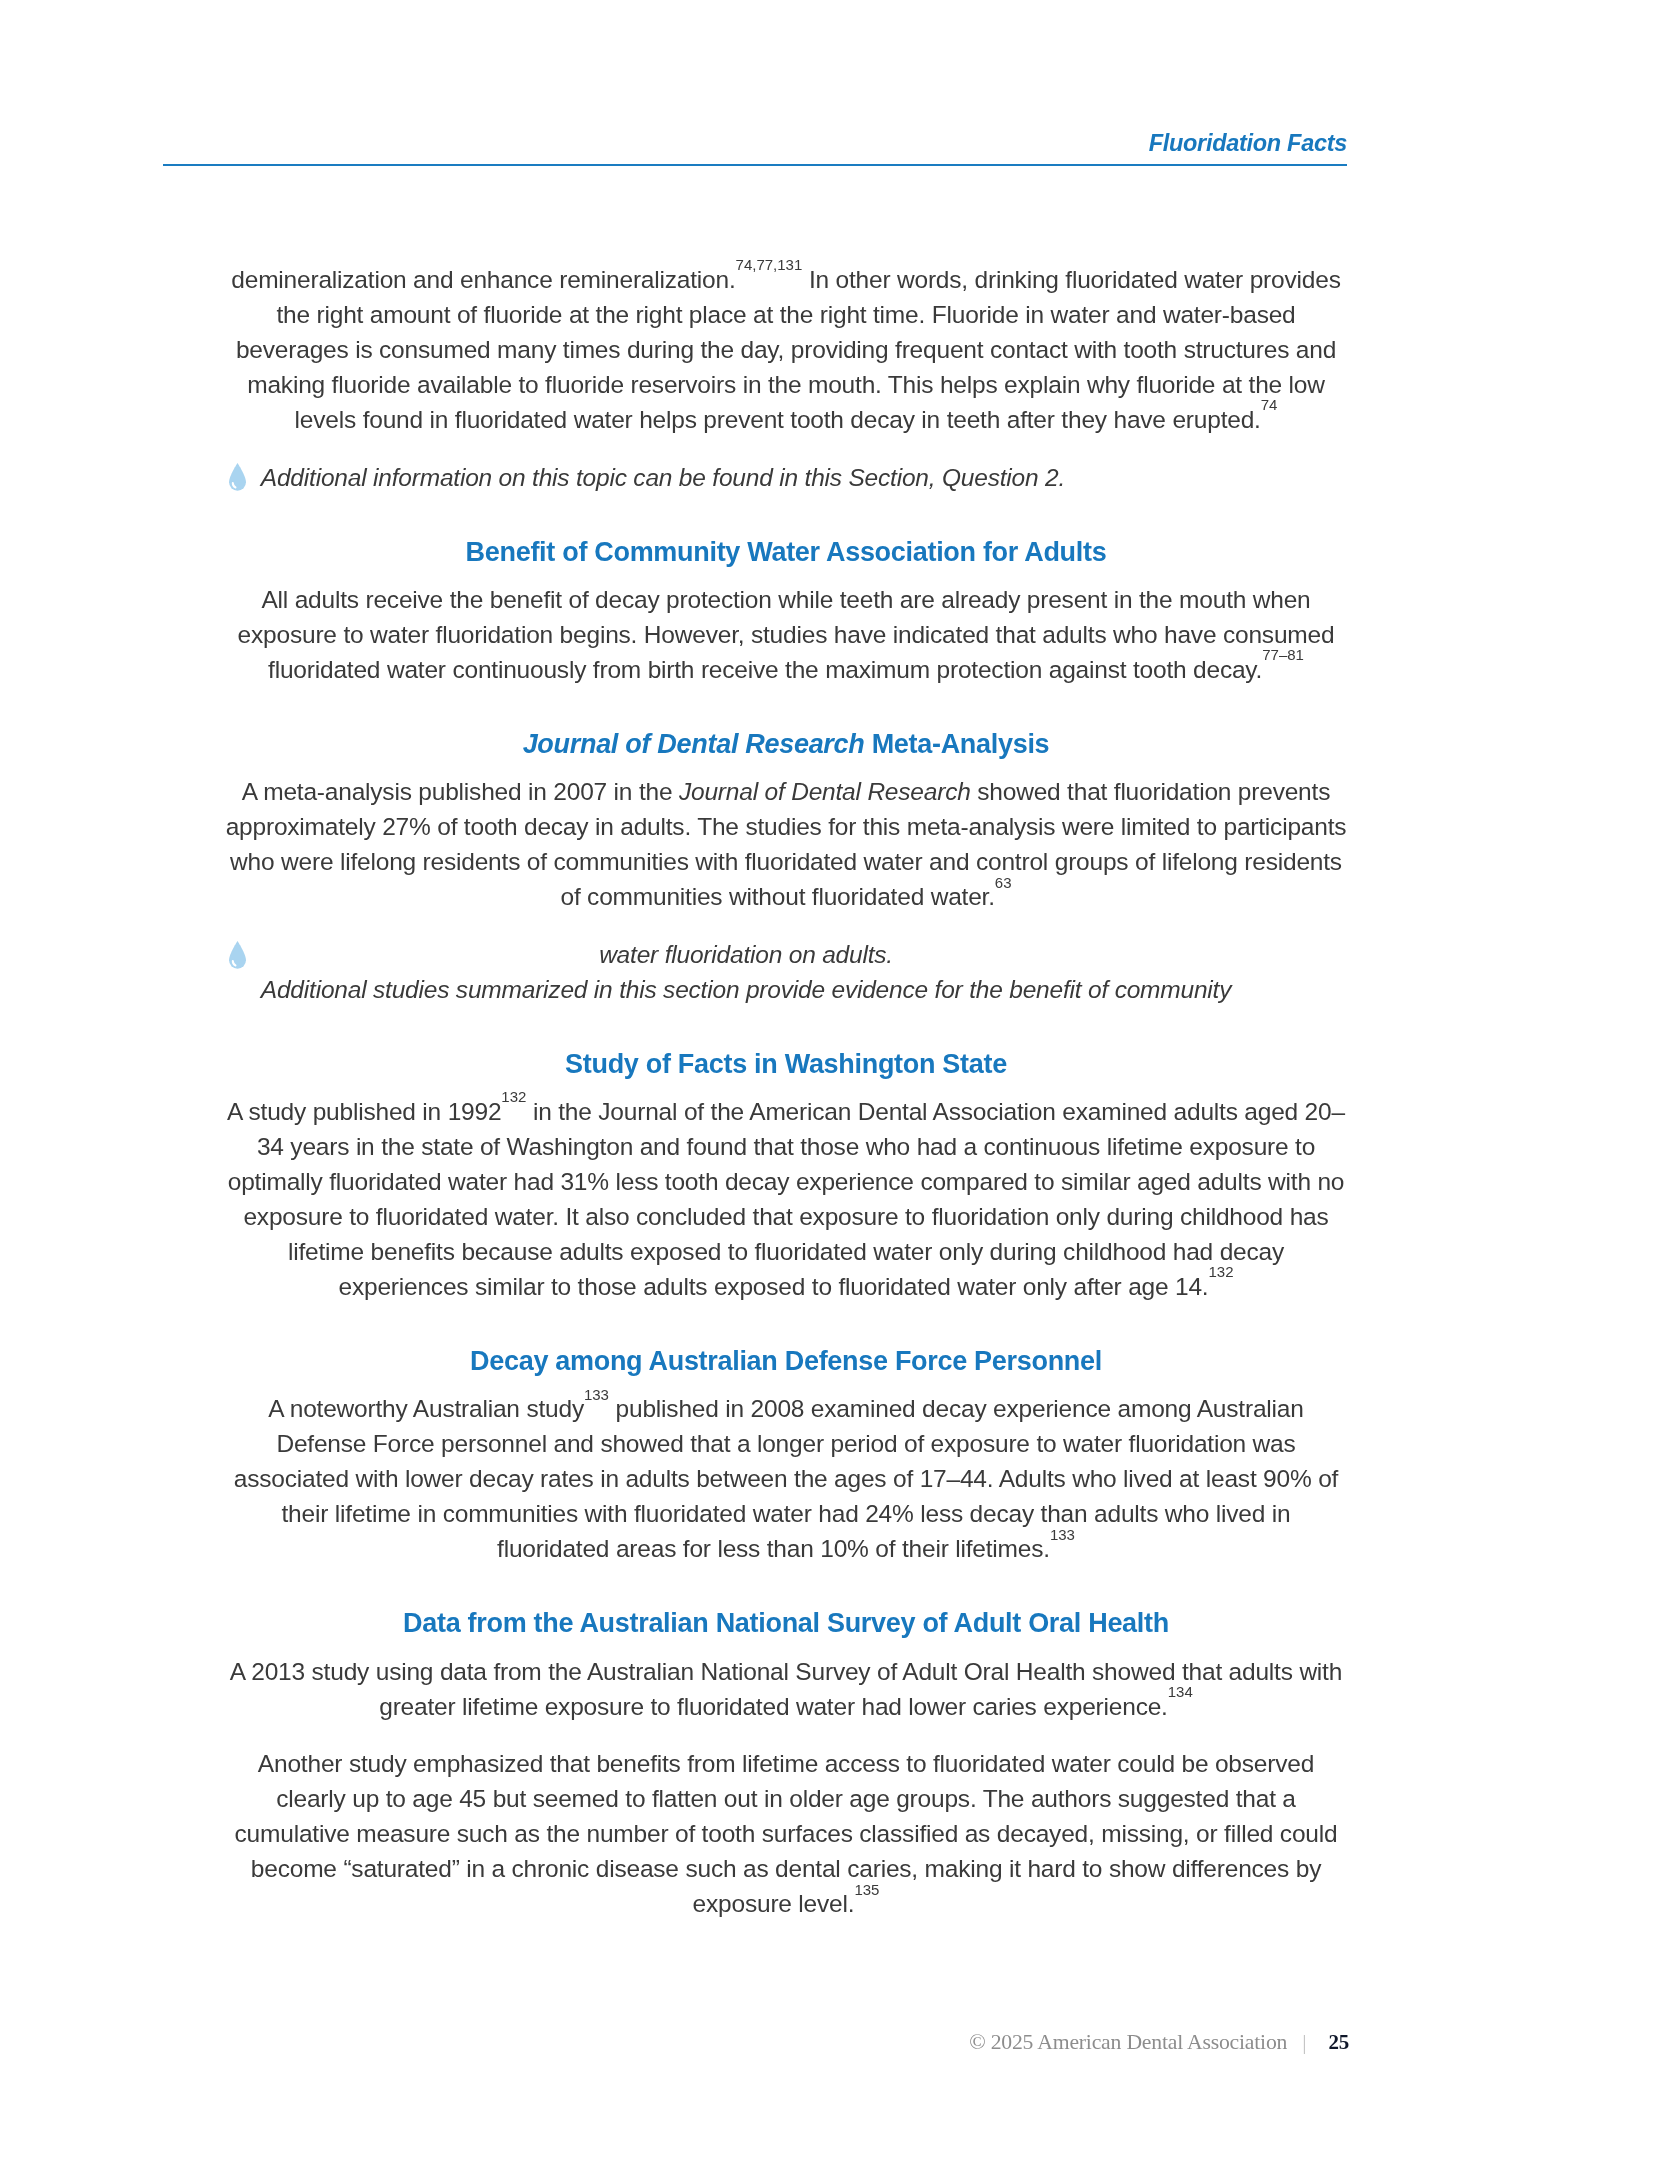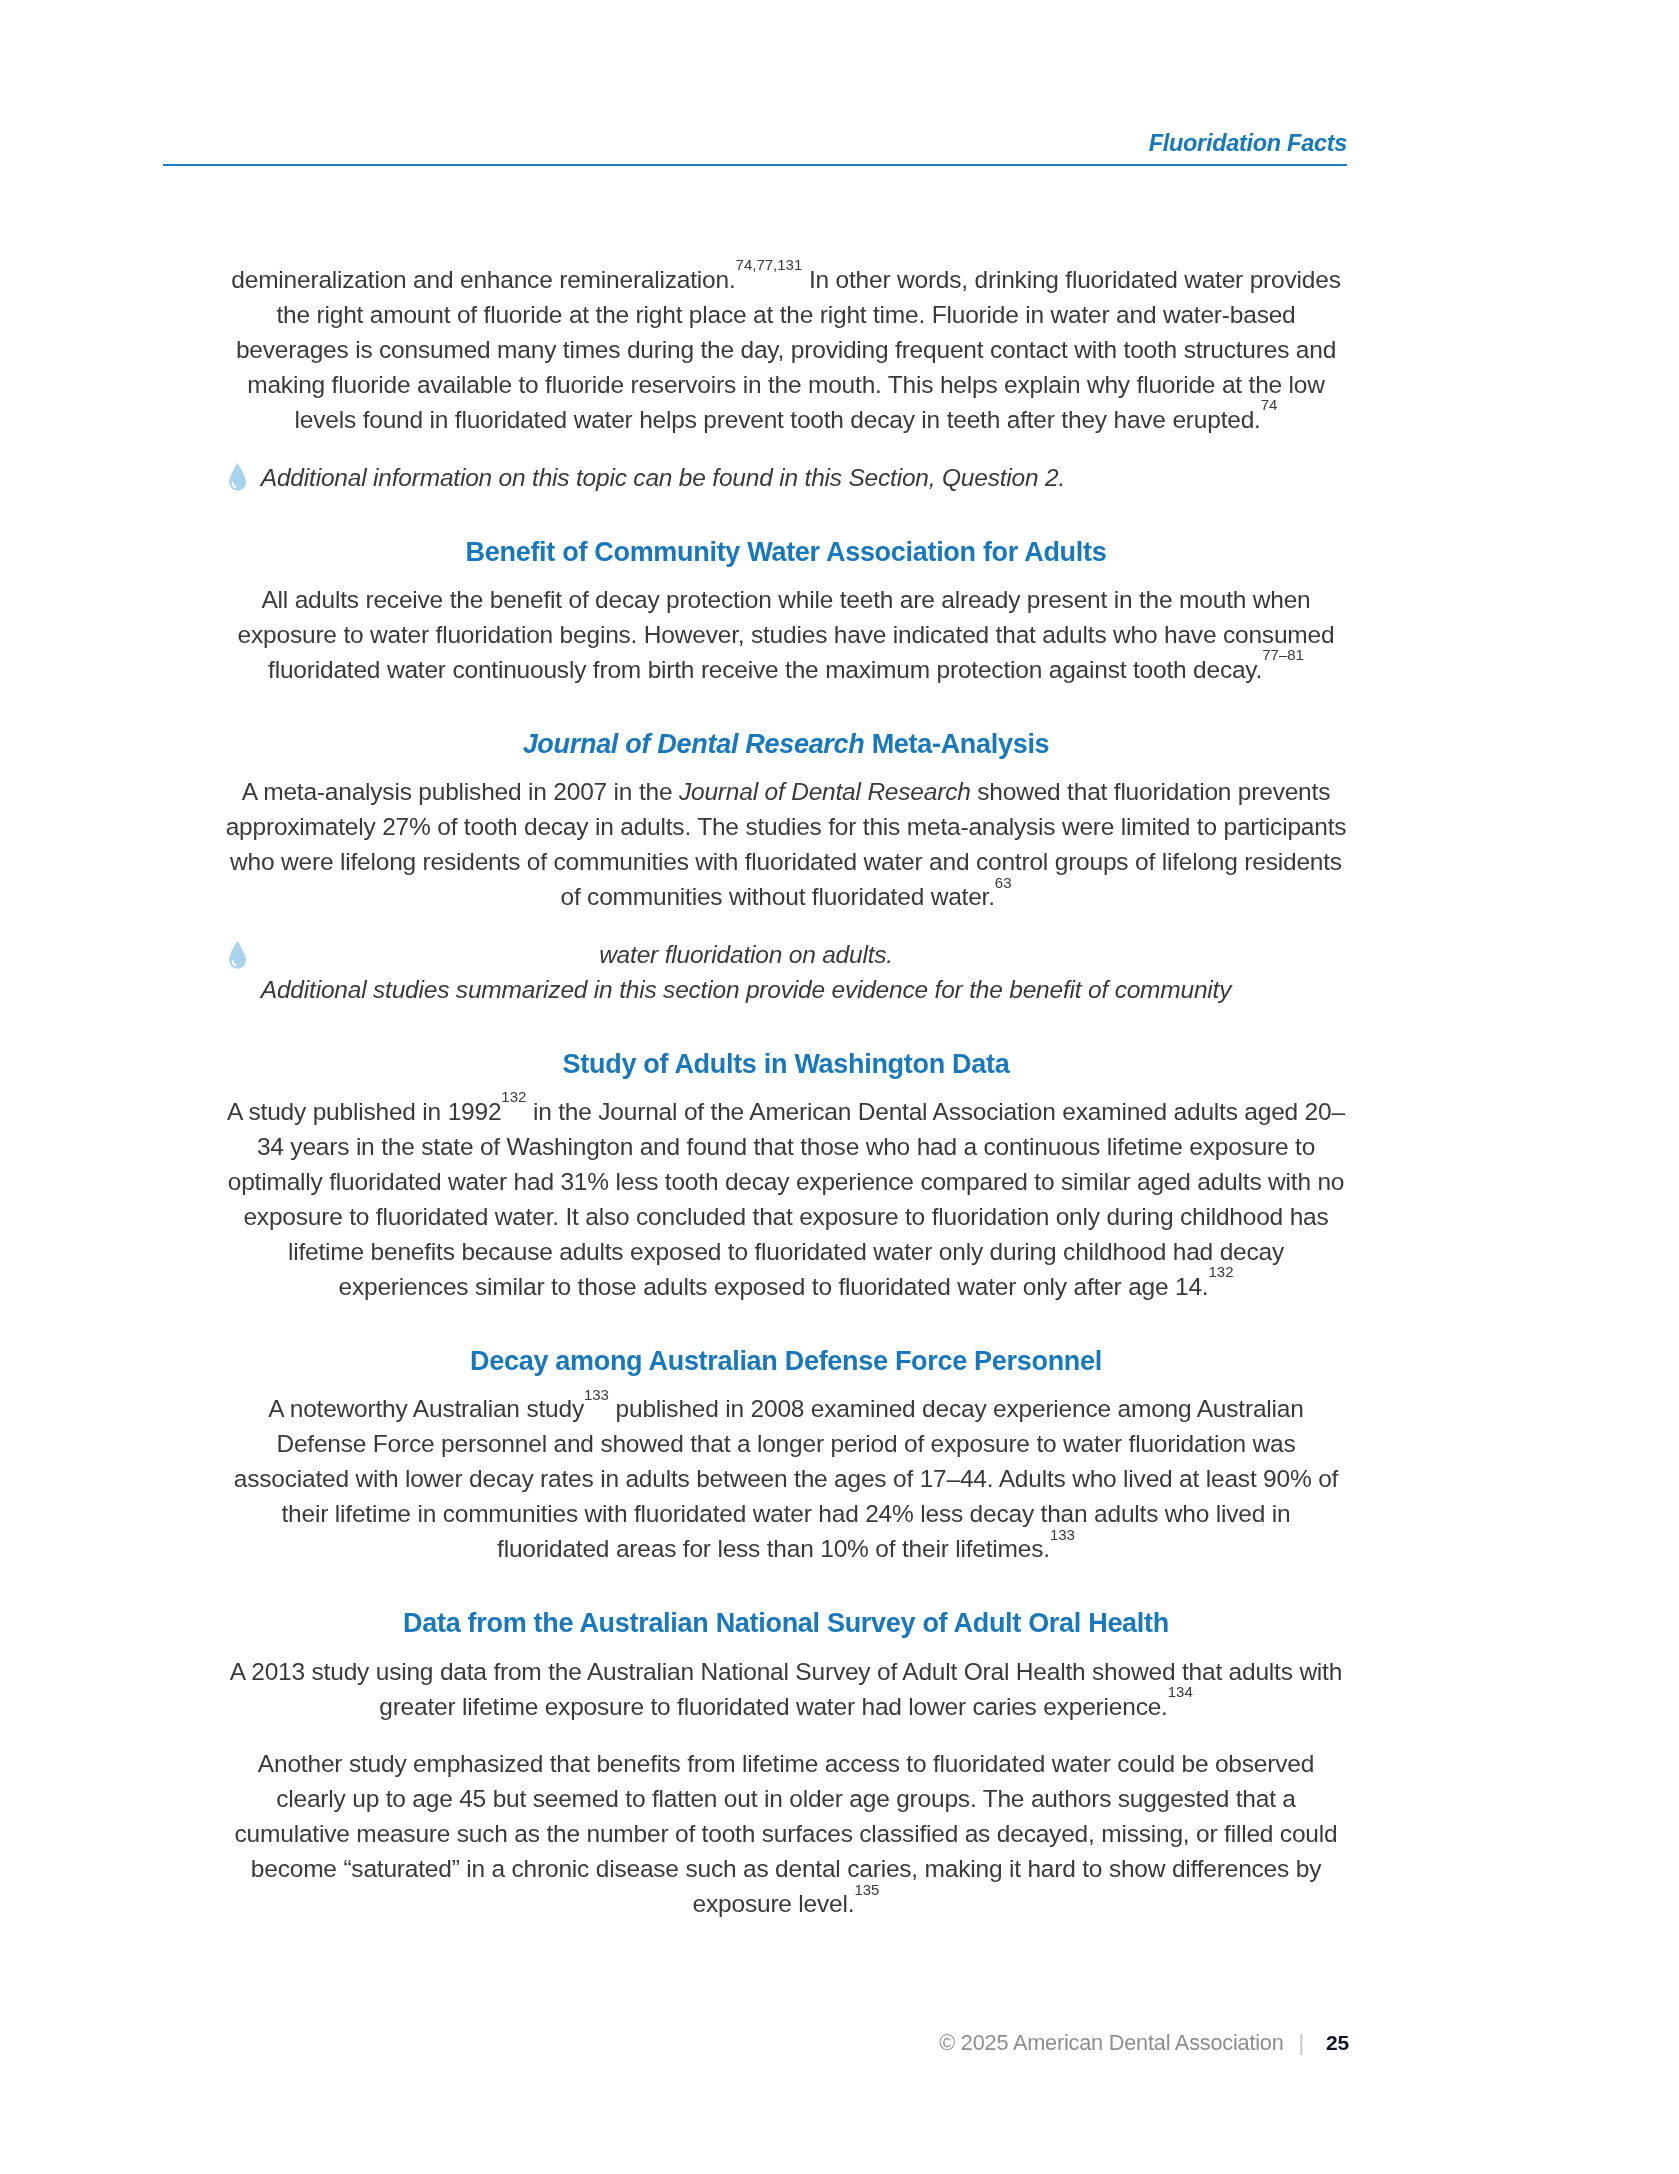"Study of Adults in Washington" h2.section-heading { text: Adults in Washington Data -> Facts in Washington State }
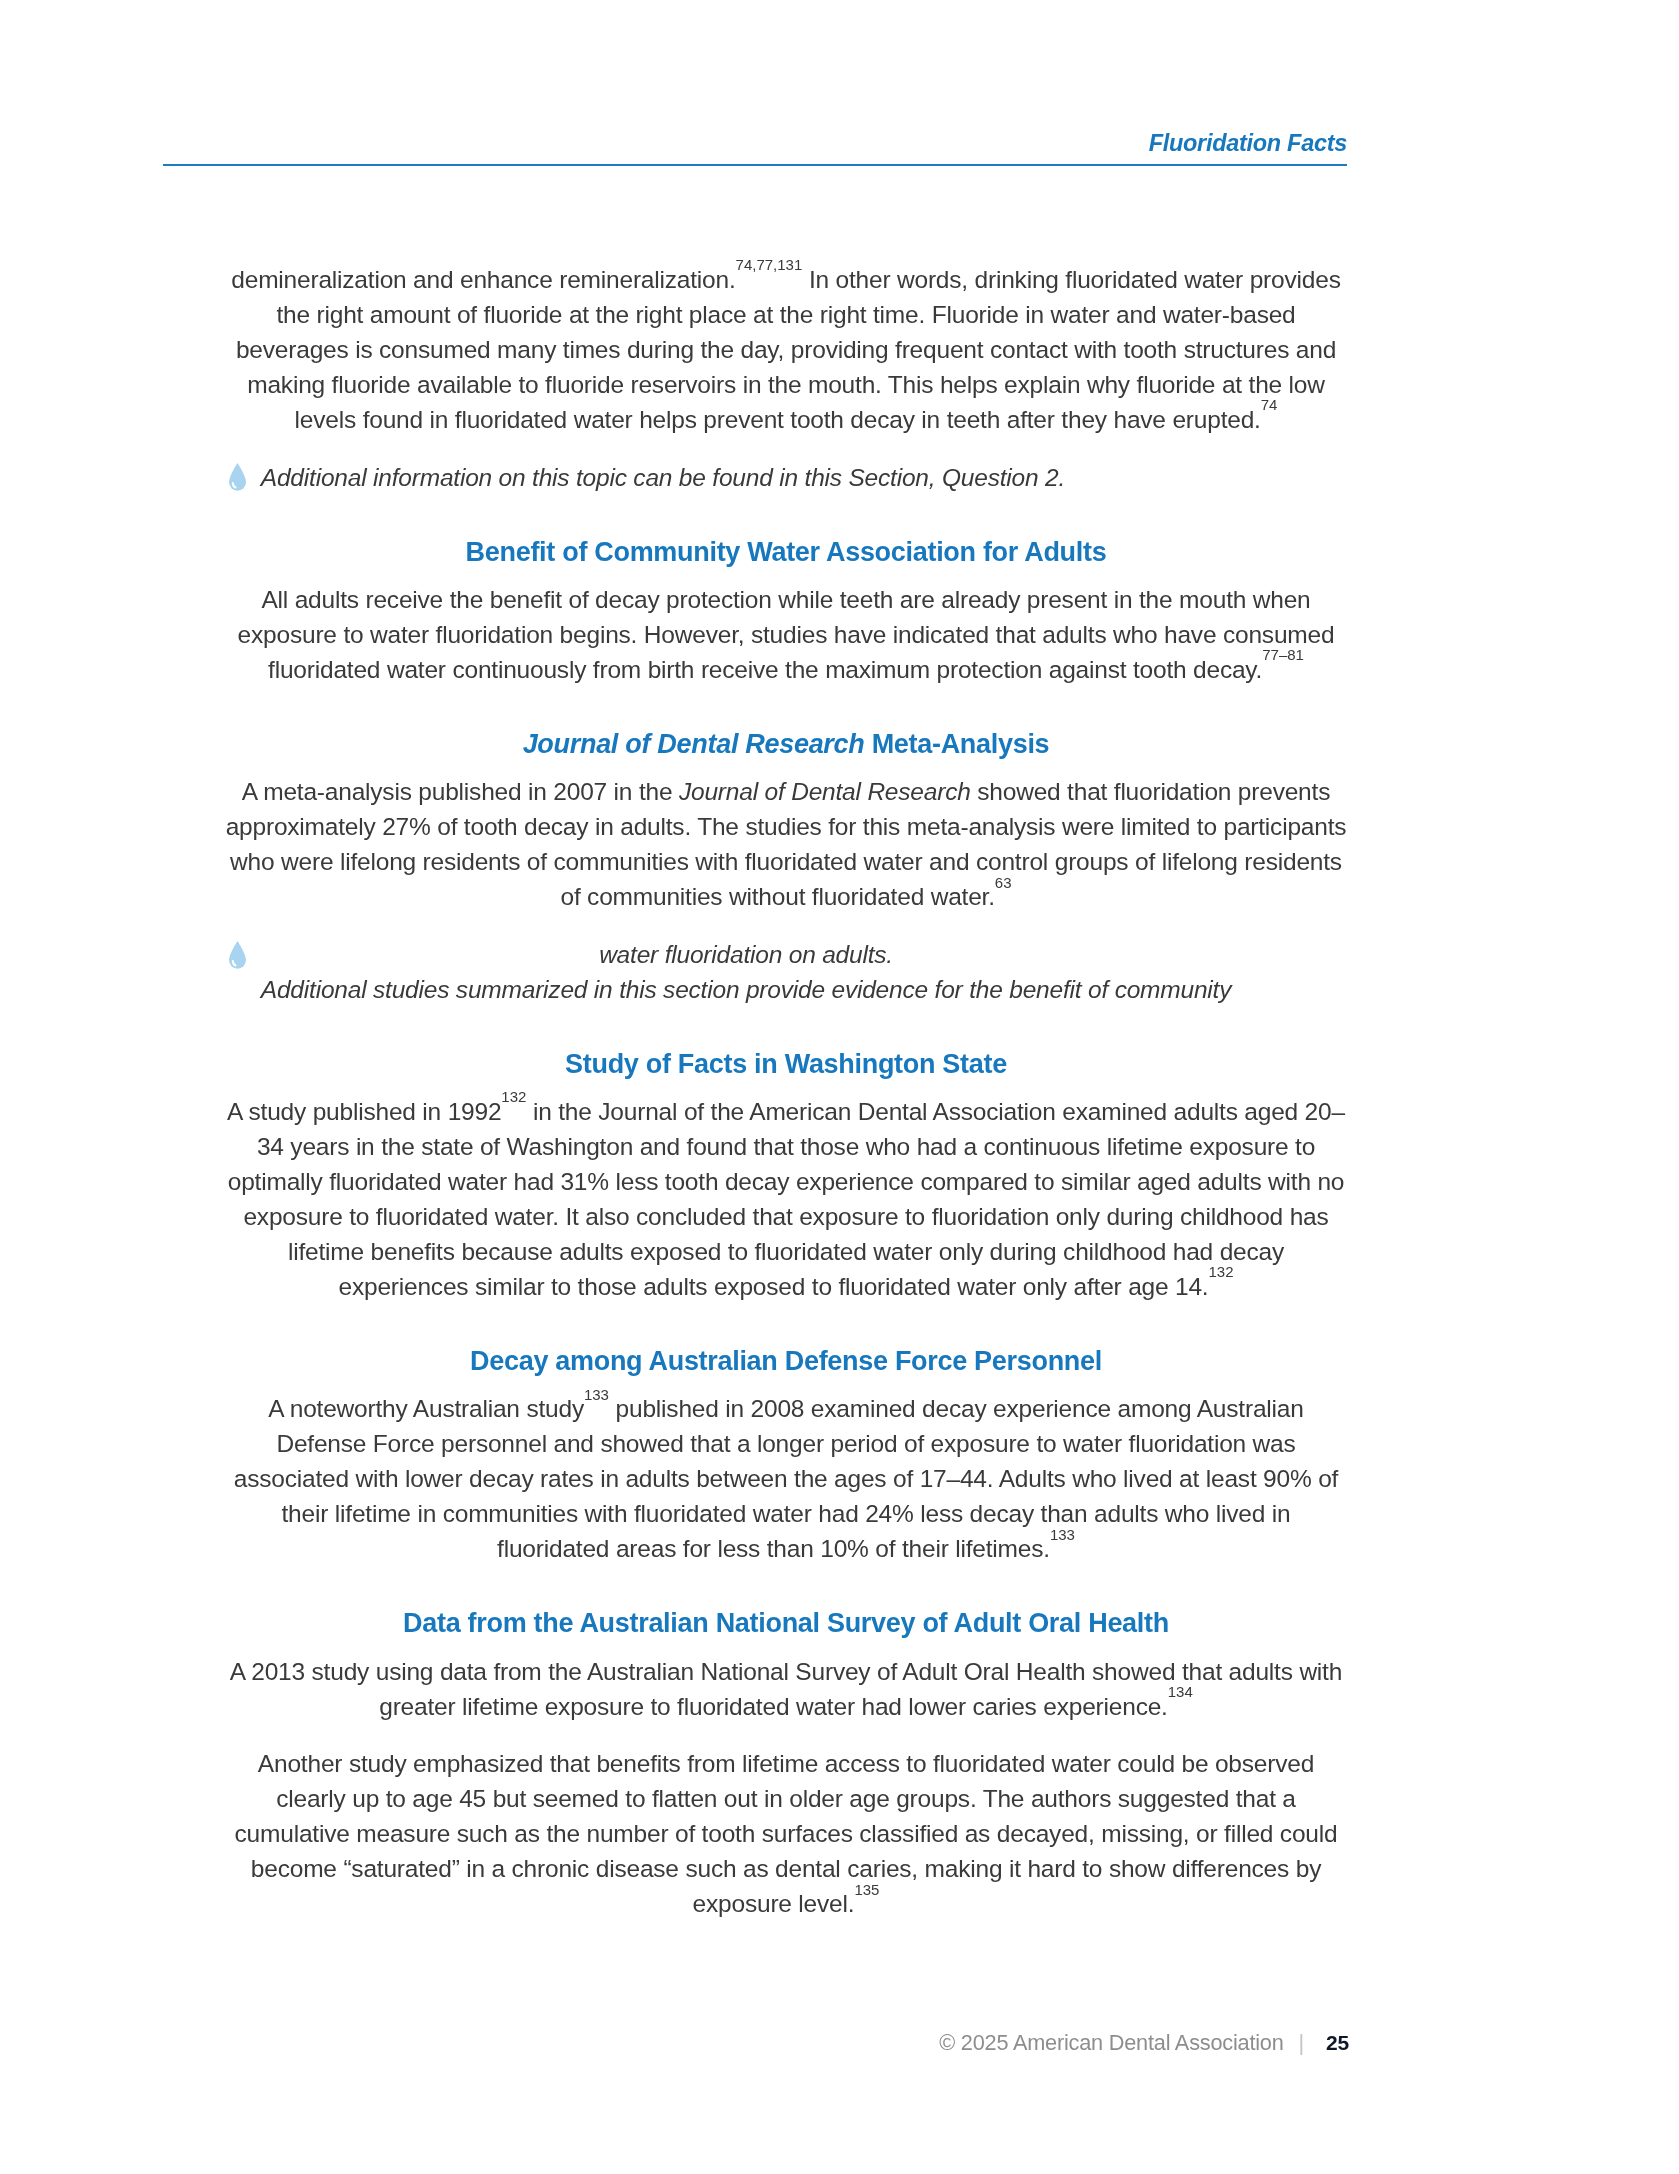"© 2025 American Dental Association" .page-footer { font-family: none -> Liberation Serif, serif }
